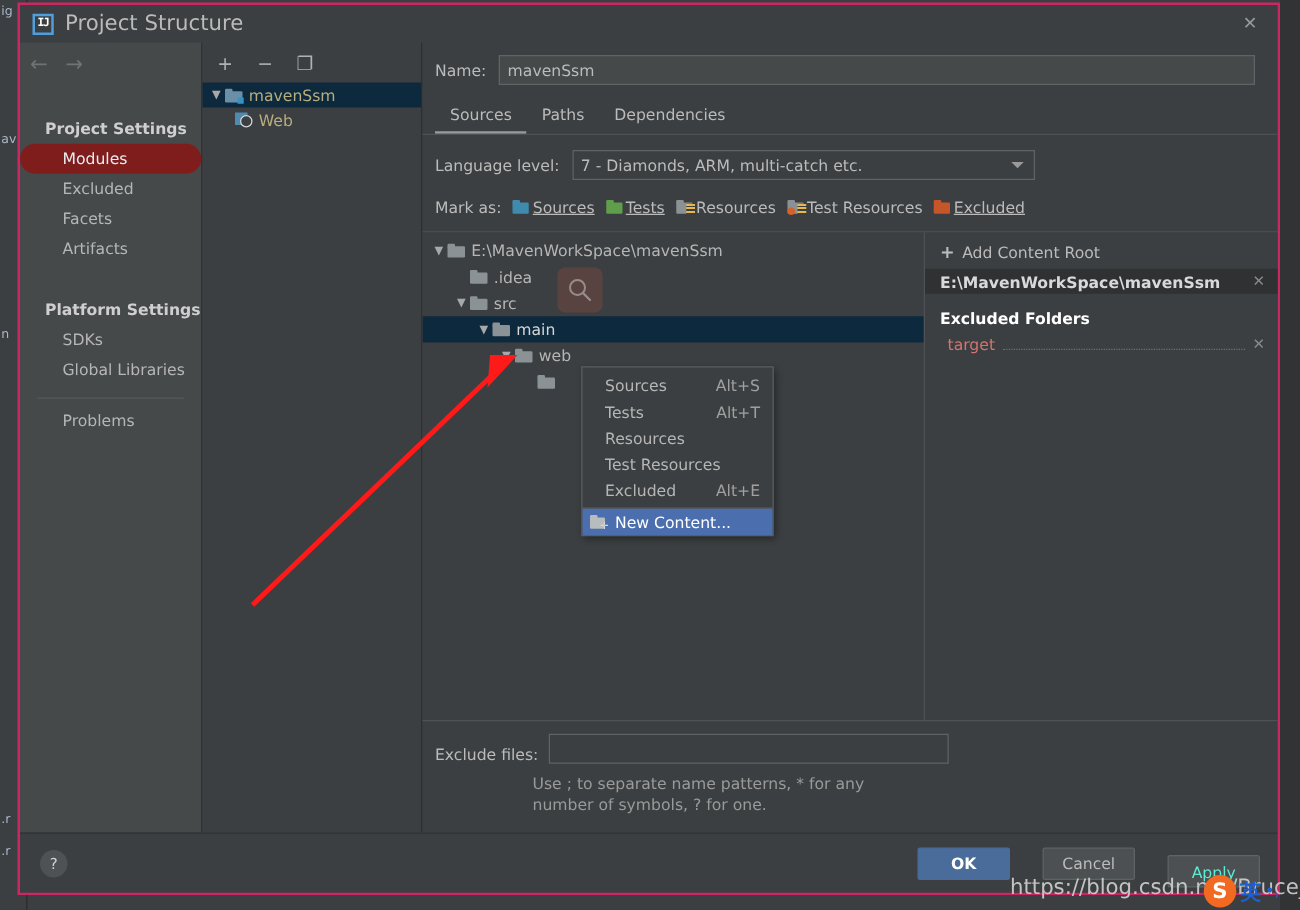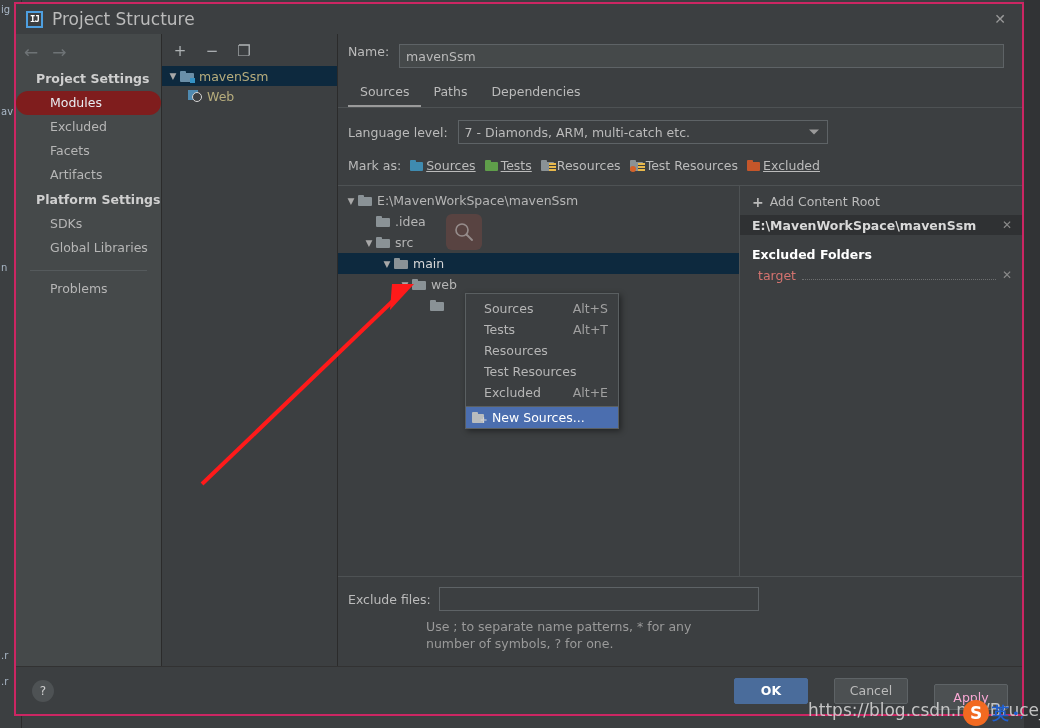"Name:" #name-row { align-items: none -> center }
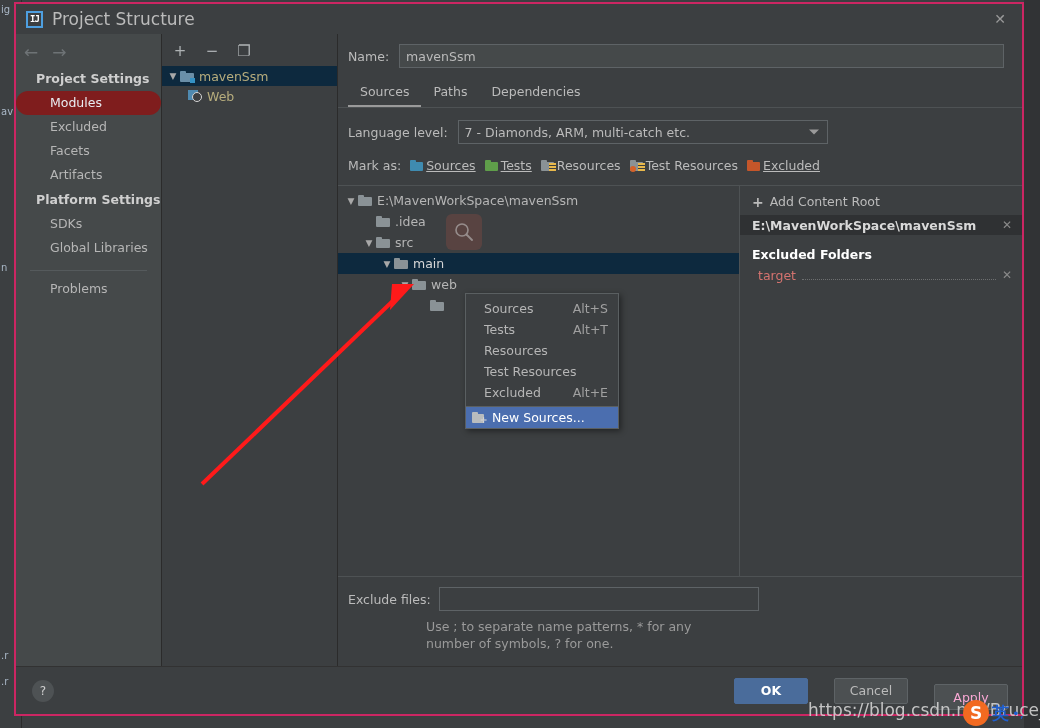"Project Settings" .side-group { margin-top: none -> 24px }
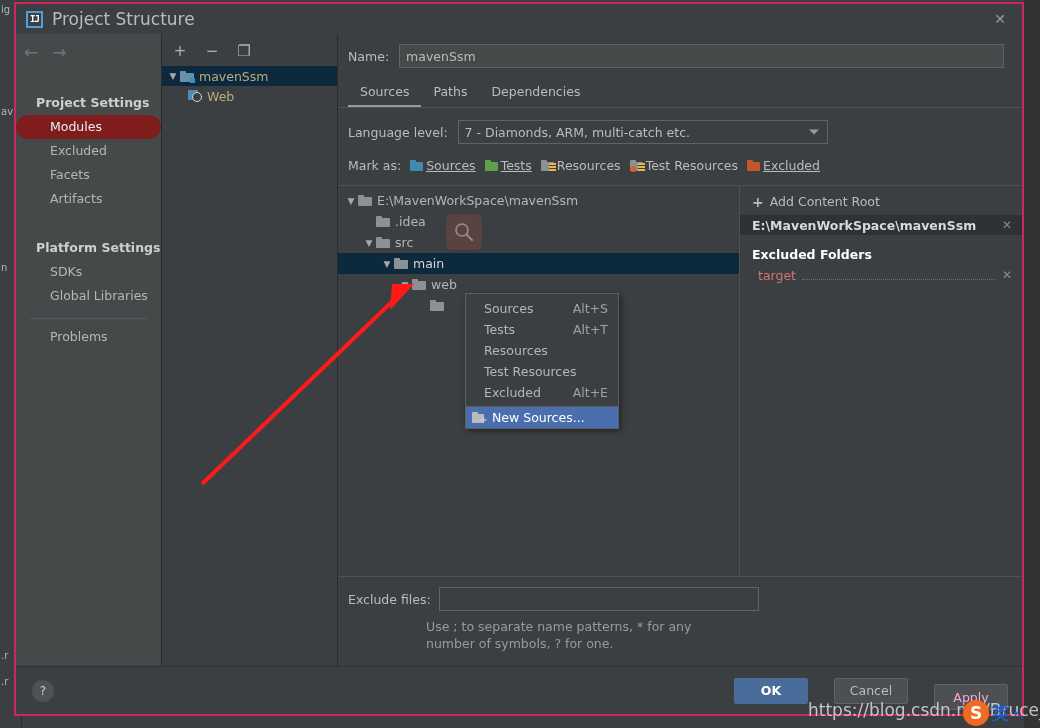"New Sources..." span { text: Sources -> Content }
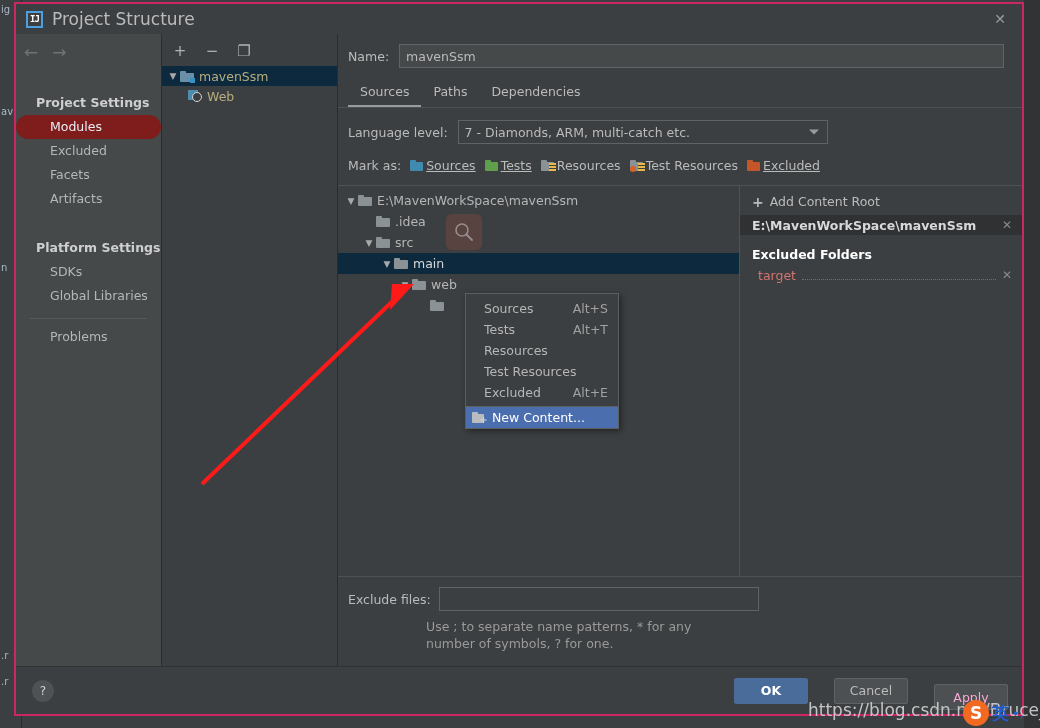"Exclude files:" #exclude-row { align-items: center -> flex-end }
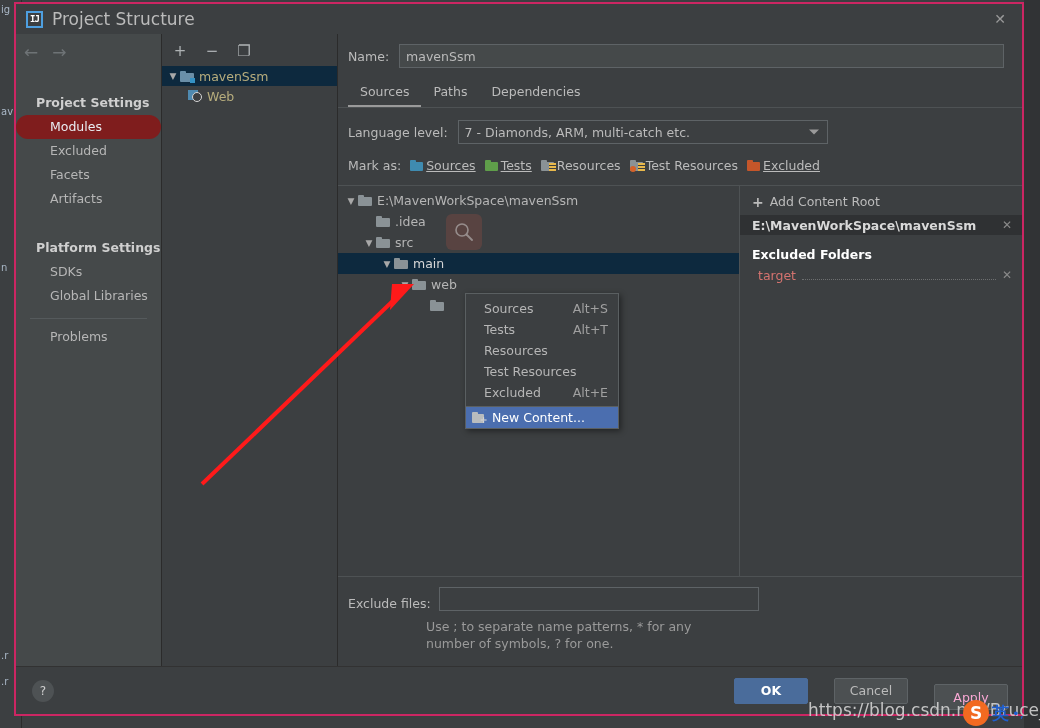"Apply" .dlg-btn.disabled { color: #f9a8d4 -> #5eead4 }
